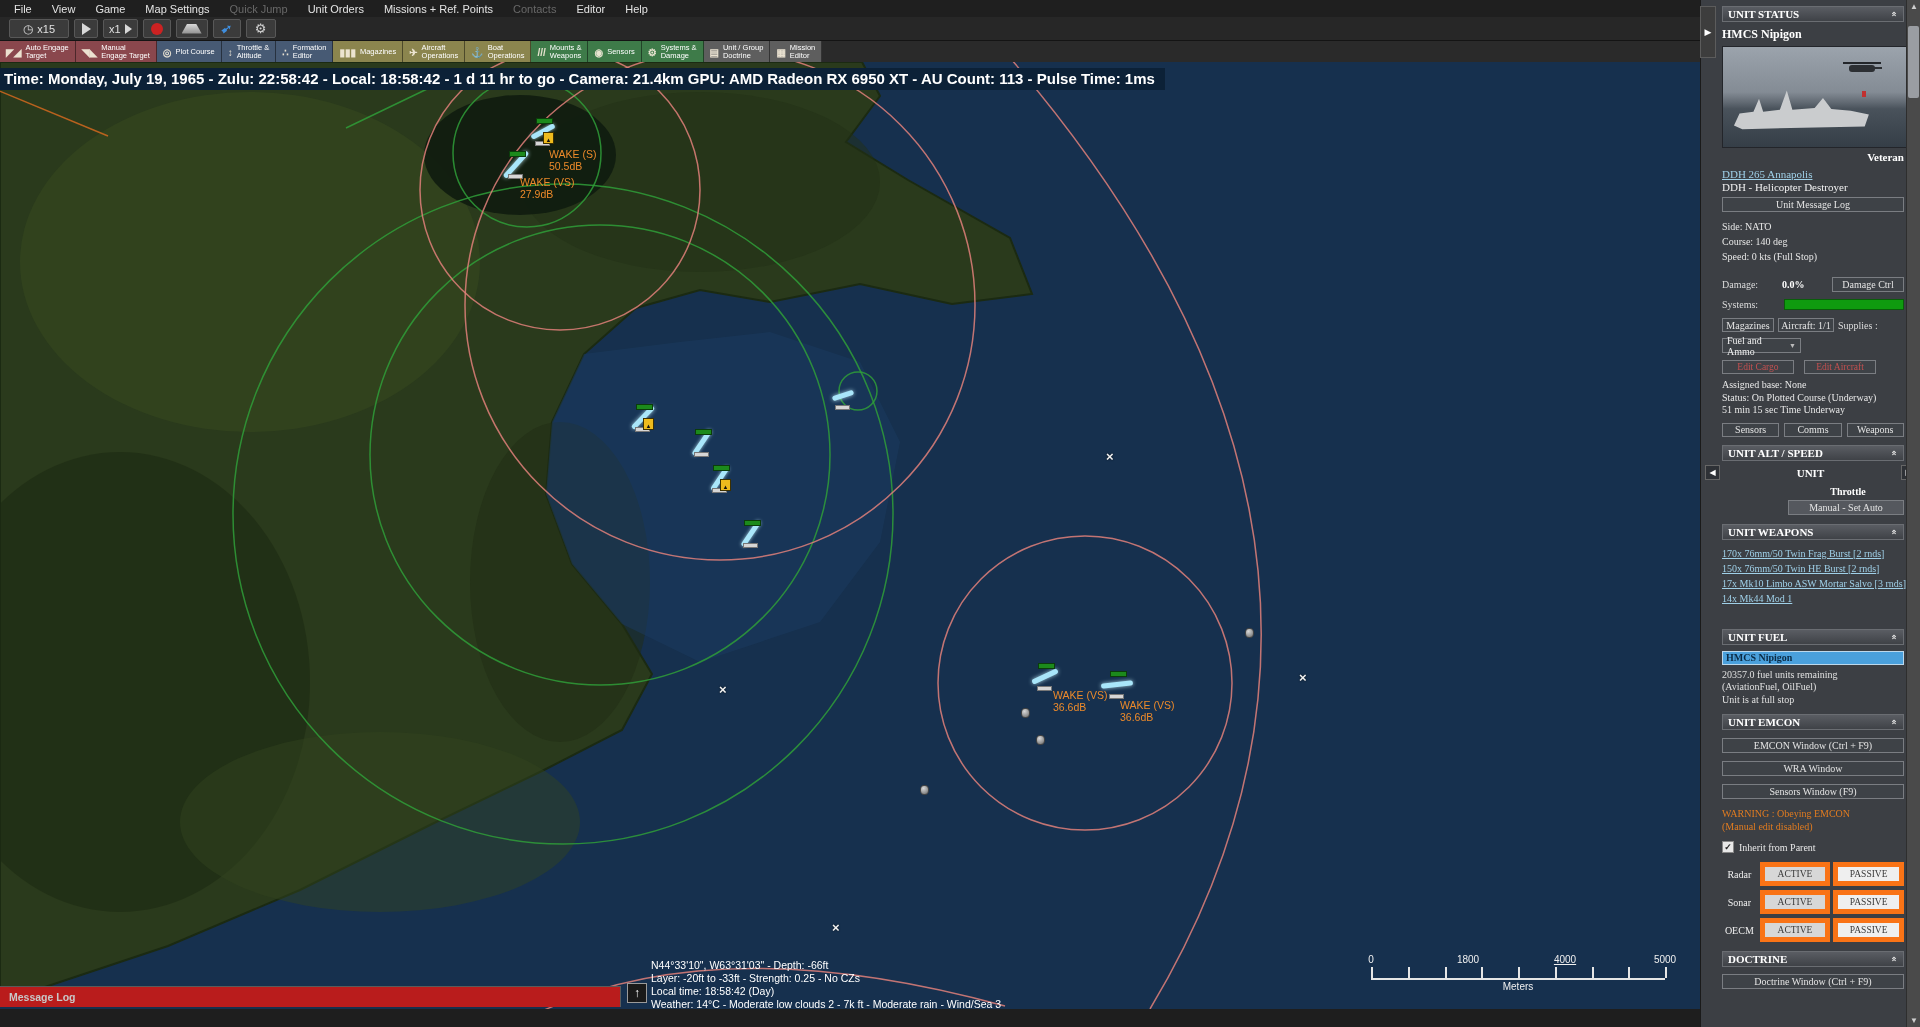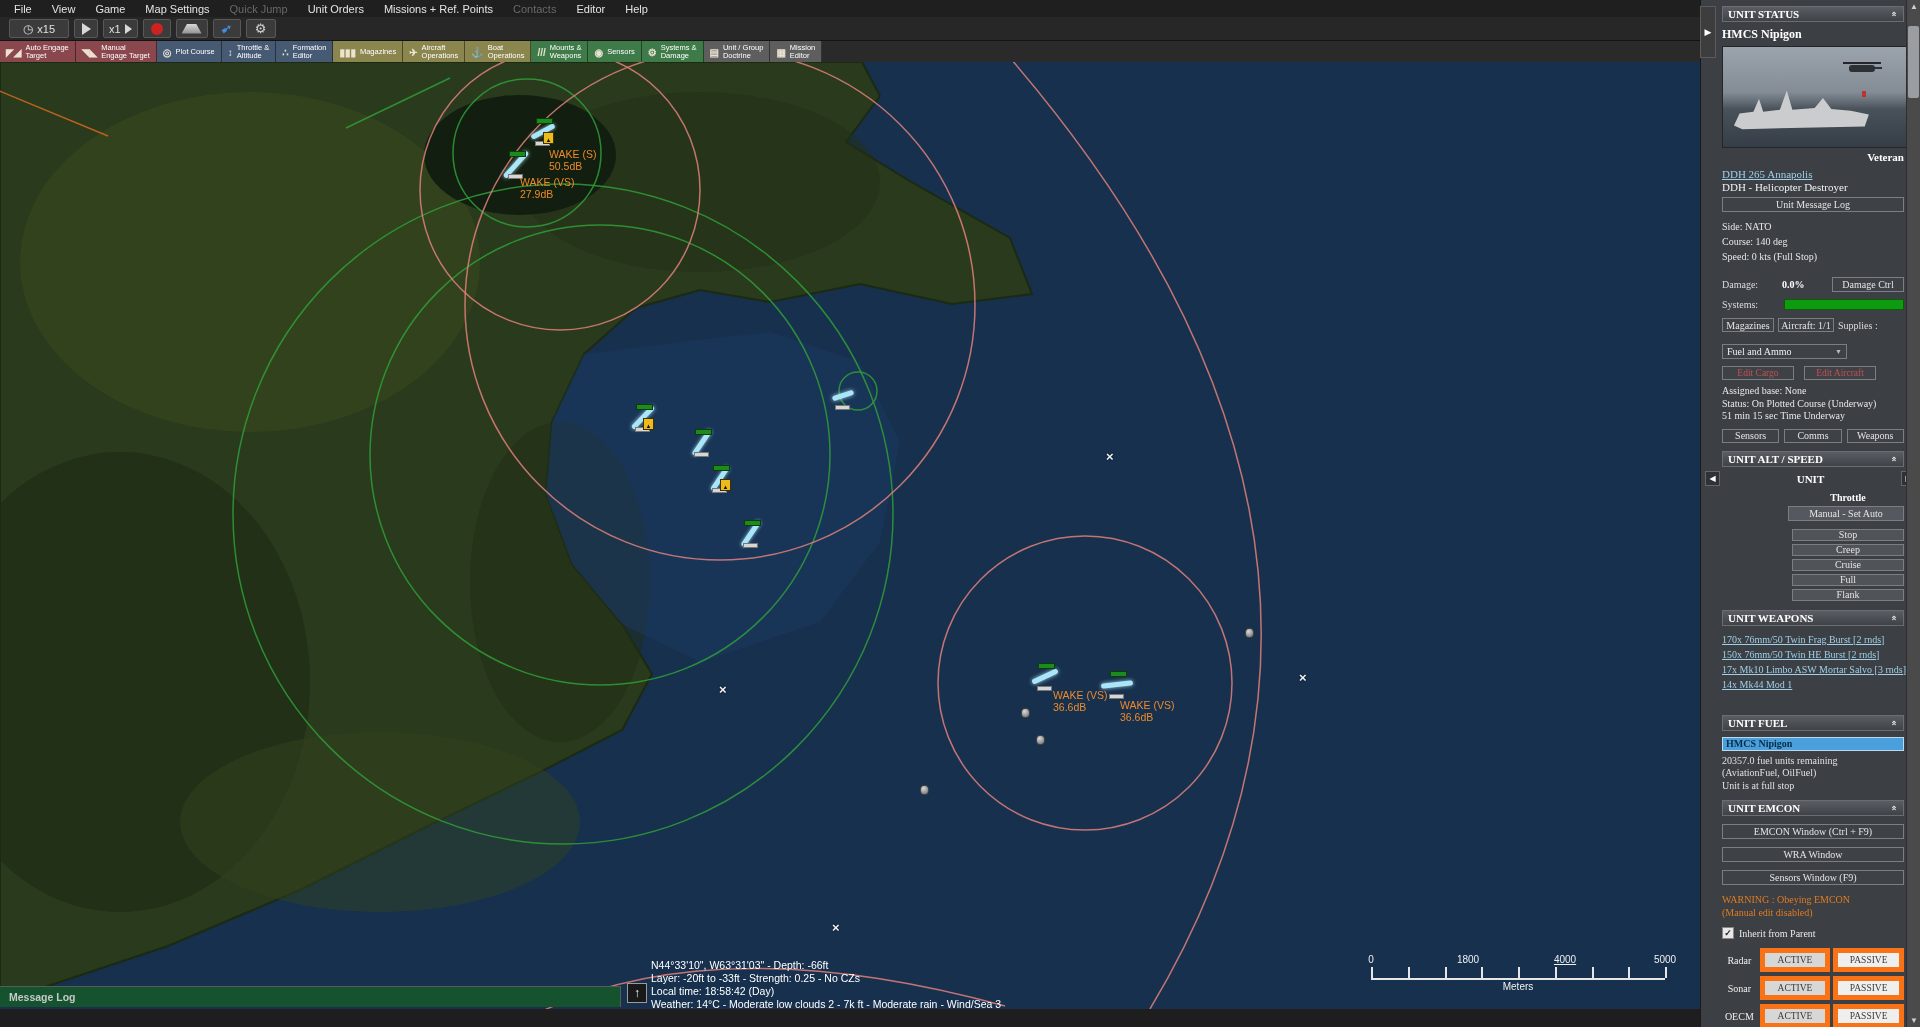"Time: Monday, July 19, 1965" div.timebar { html: none -> <div>Time: Monday, July 19, 1965 - Zulu: 22:58:42 - Local: 18:58:42 - 1 d 11 hr to go - Camera: 21.4km GPU: AMD Radeon RX 6950 XT - AU Count: 113 - Pulse Time: 1ms</div> }
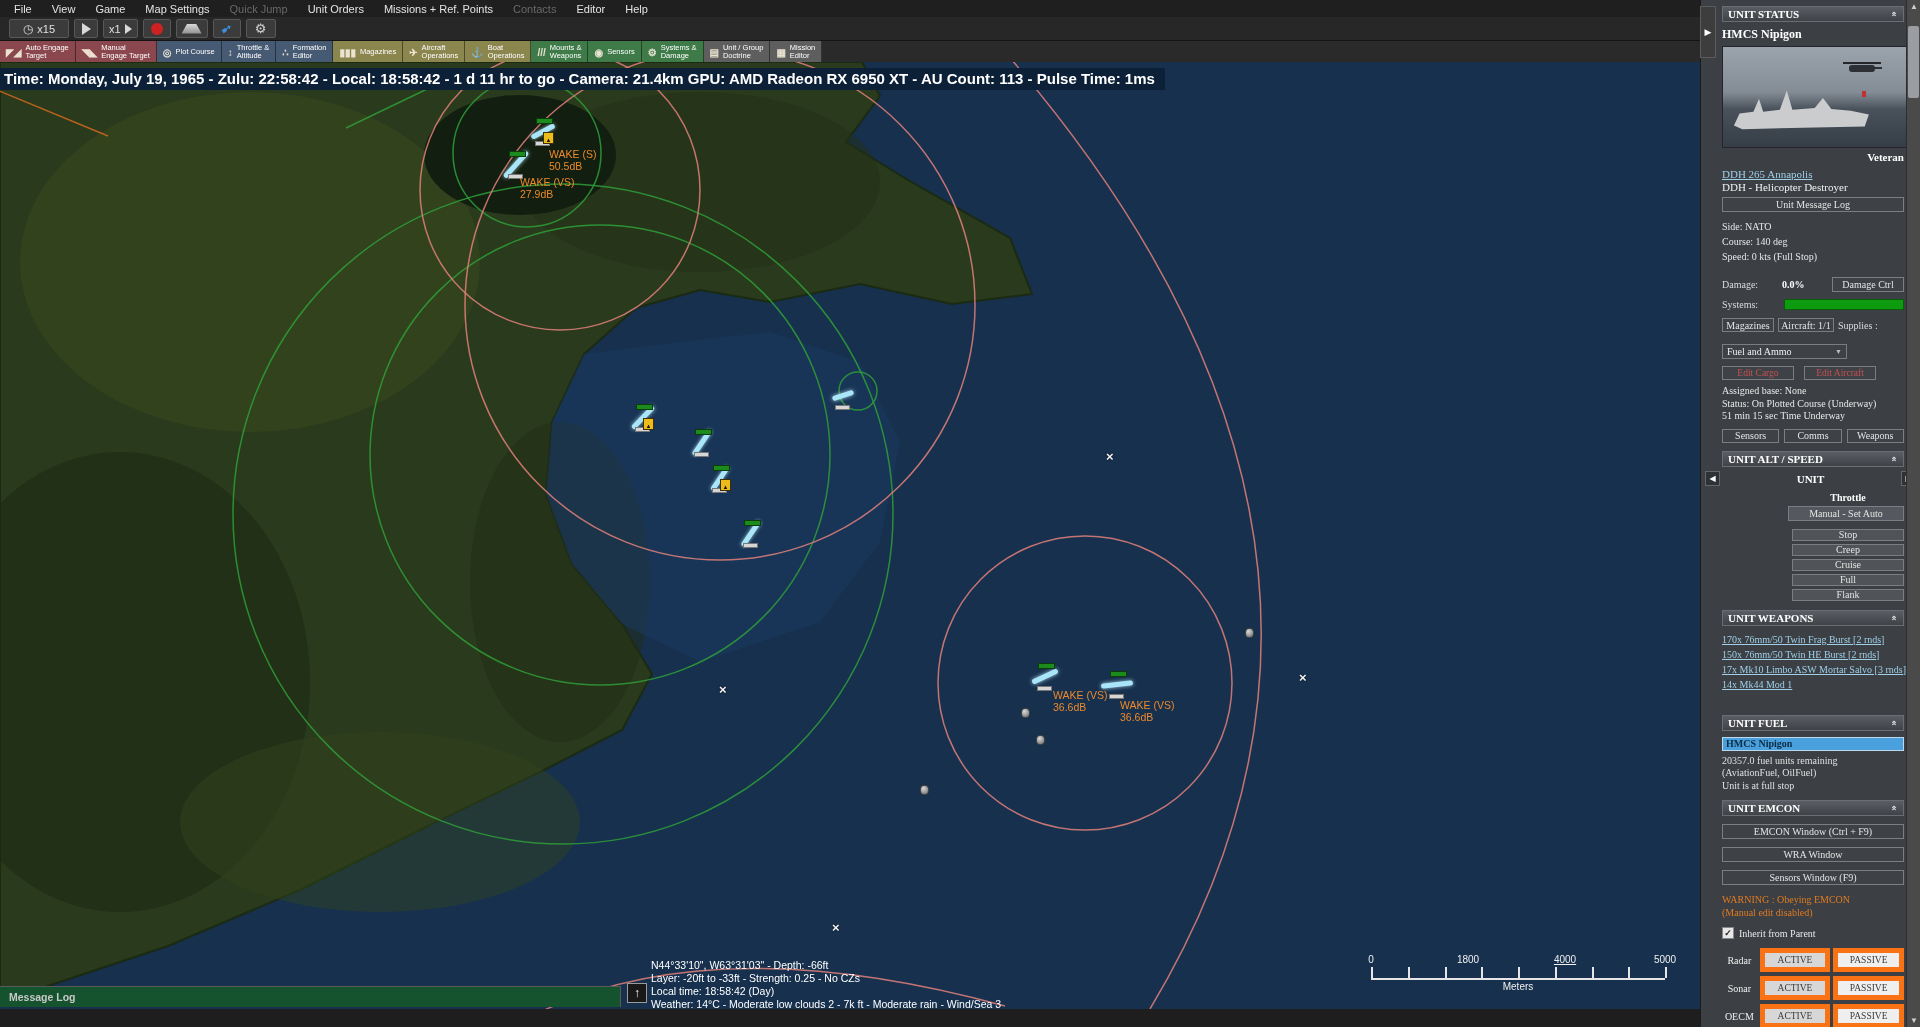"Fuel and Ammo" div.select { margin-top: 12px -> 6px; width: 125px -> 79px }
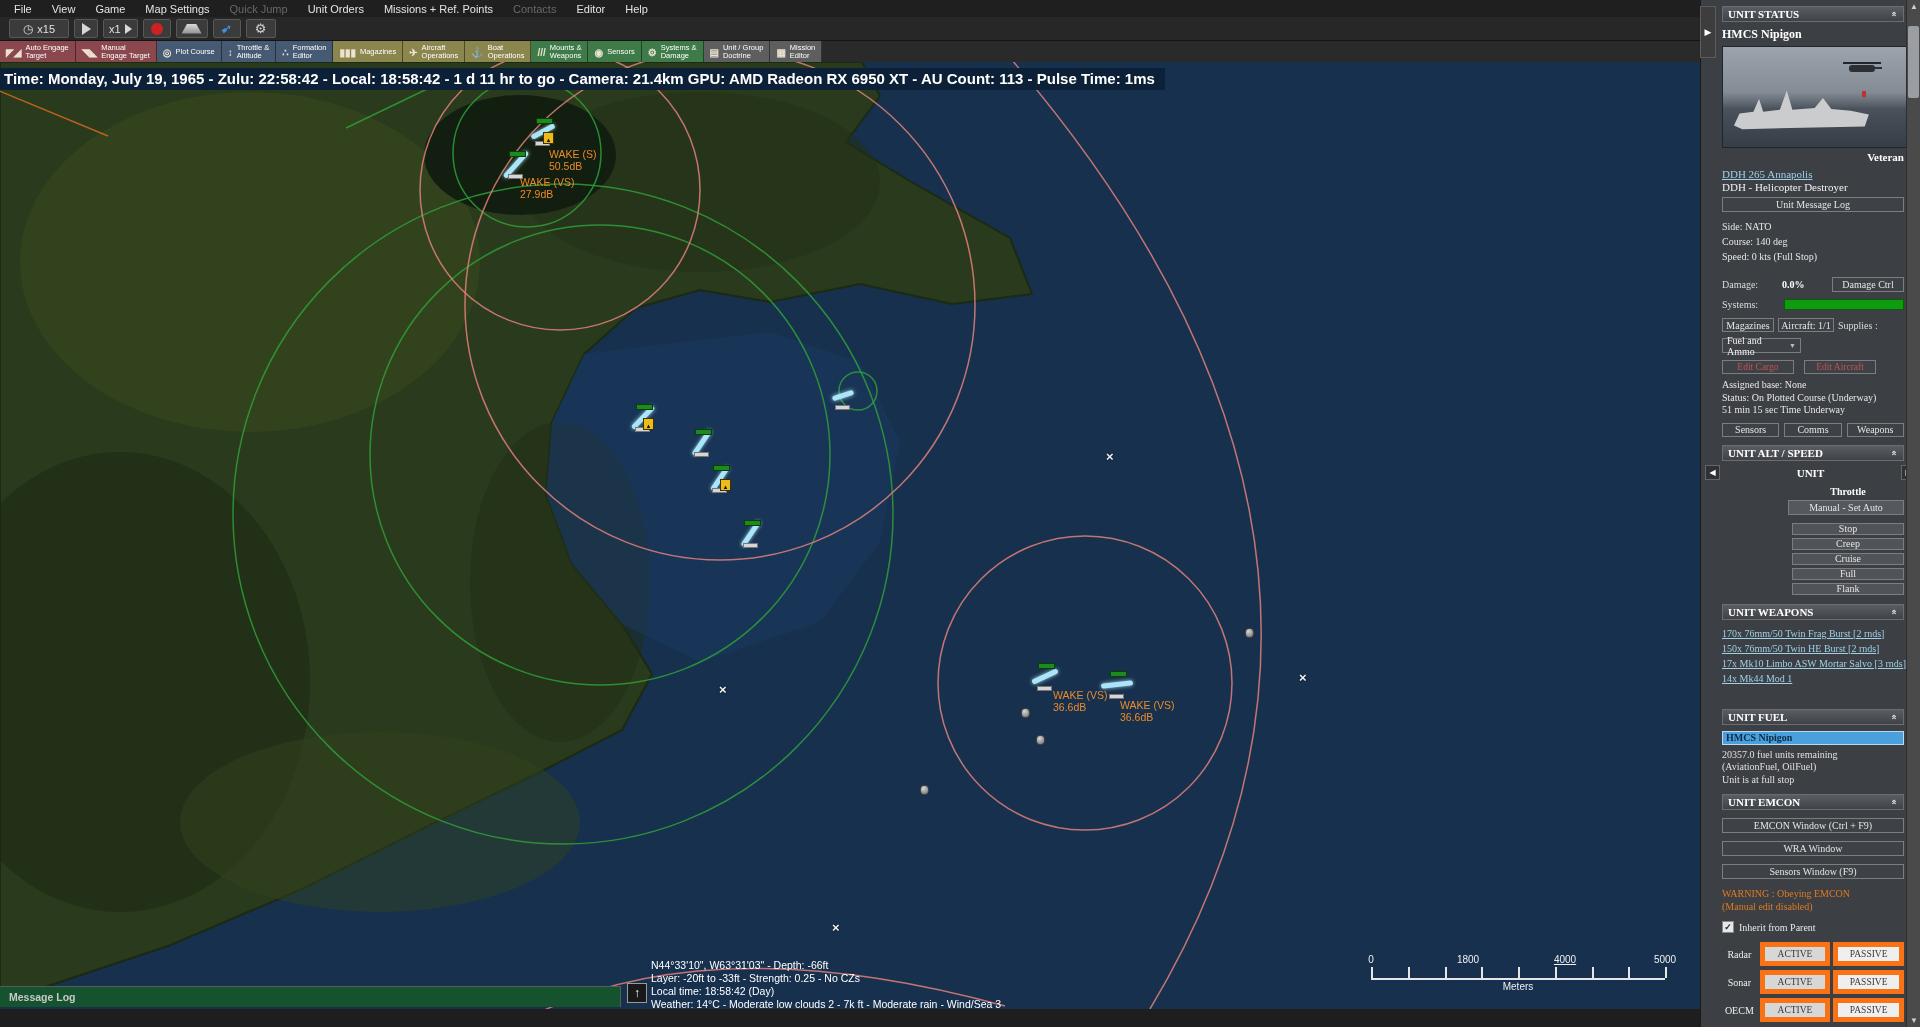"Stop" div.thr-col { html: <div> <div>Stop</div> <div>Creep</div> <div>Cruise</div> <div>Full</div> <div>Flank</div> </div> -> none }
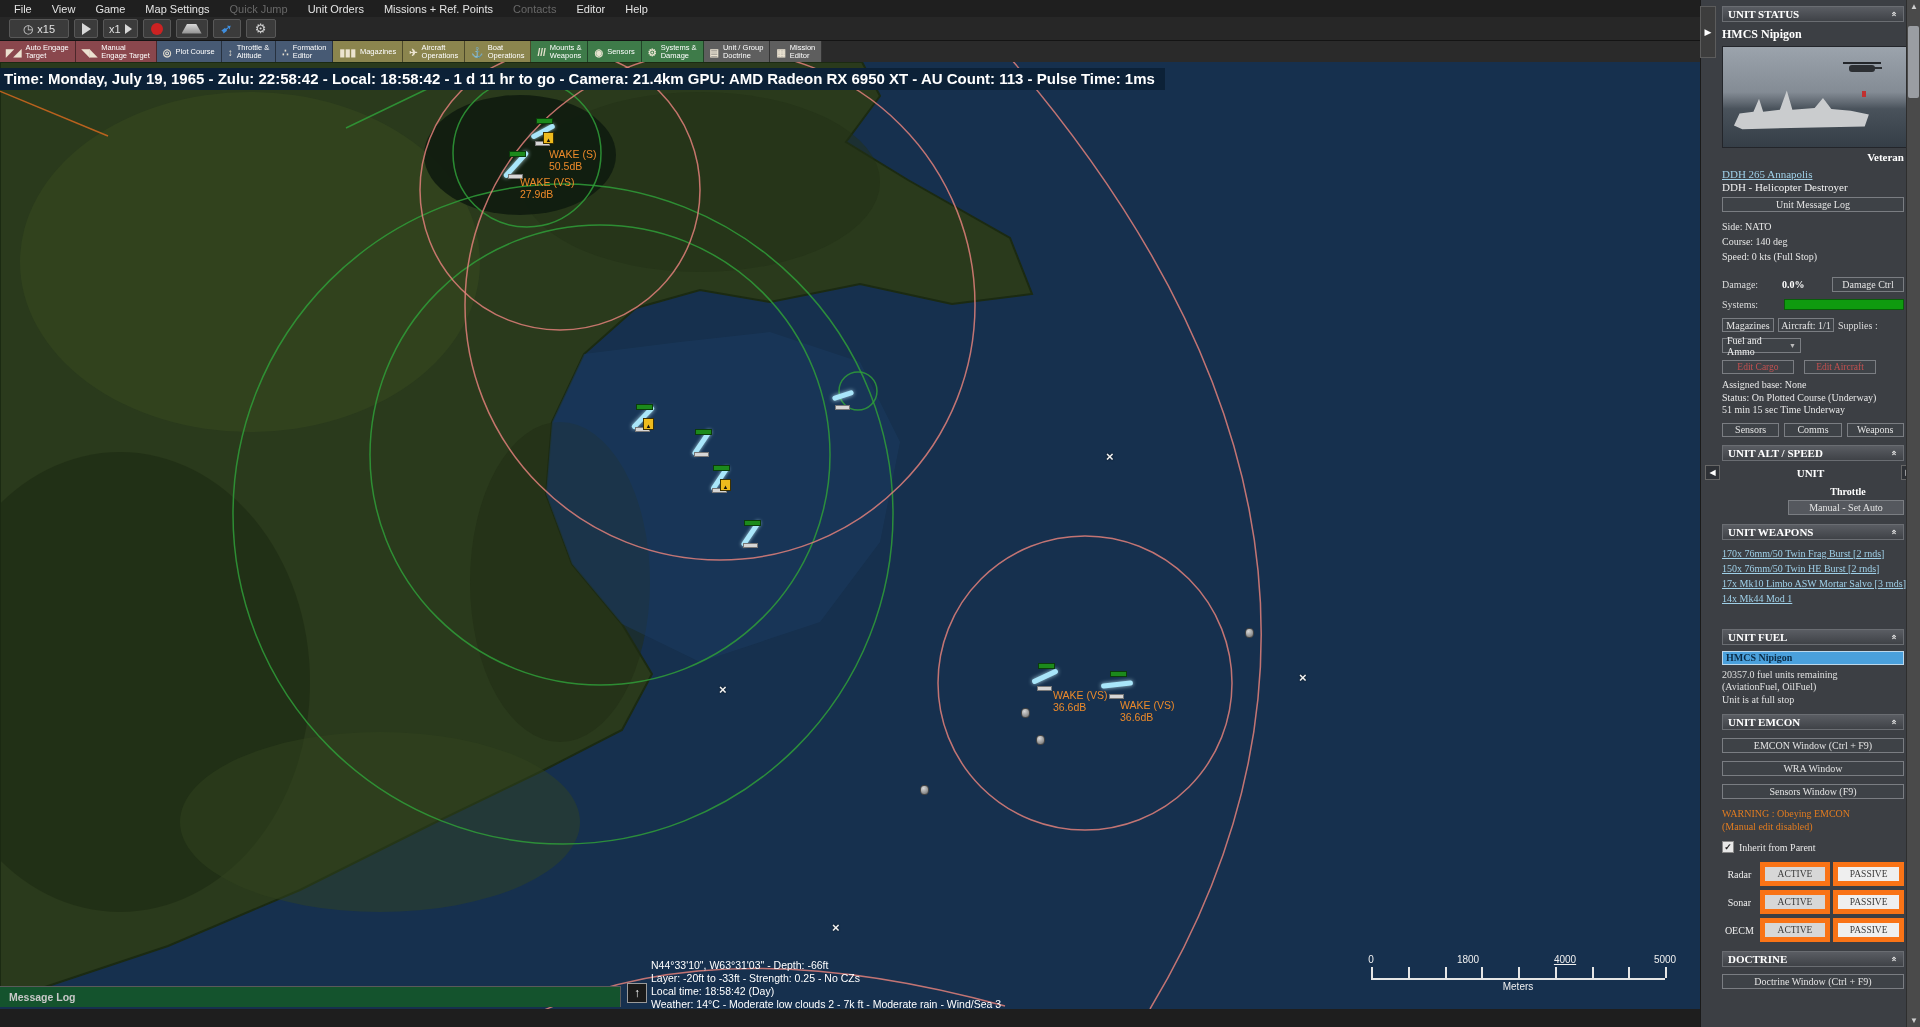"Message Log" .msgbar { background: #14532d -> #b91c1c }
